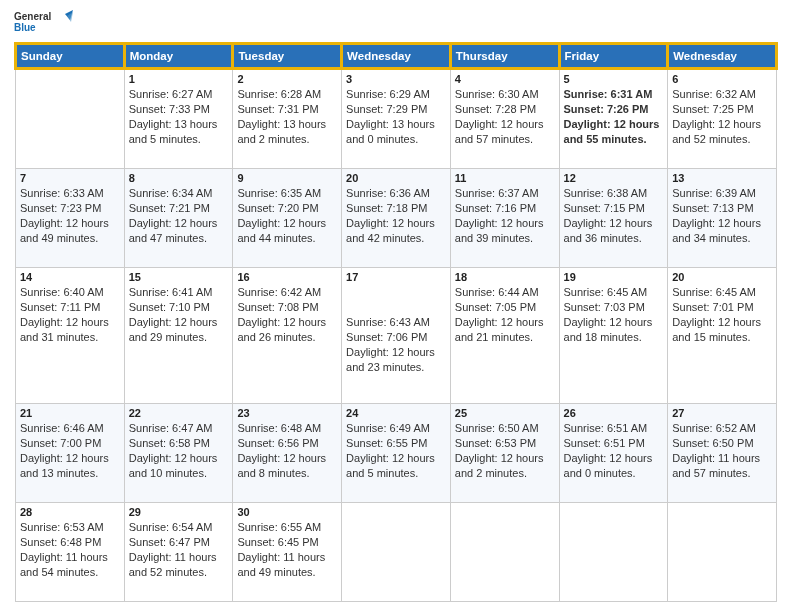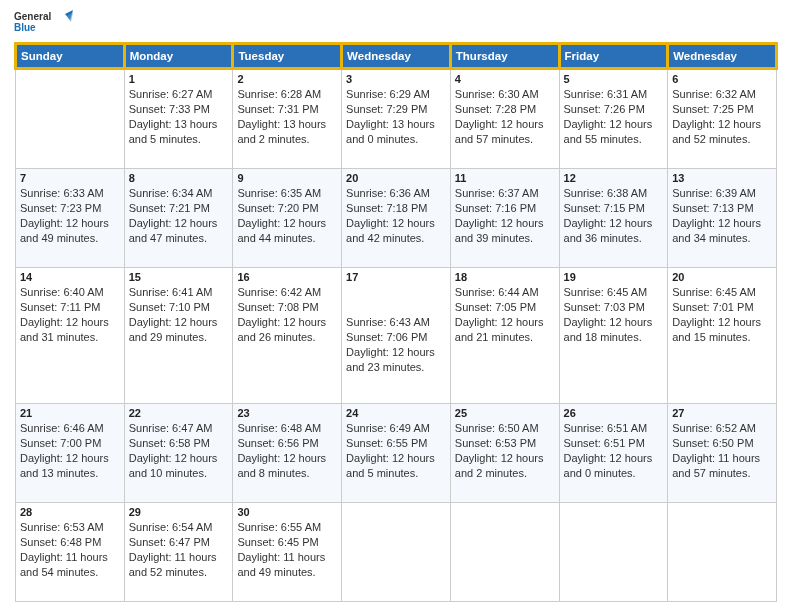"Sunrise: 6:31 AM" div.cell-info { font-weight: none -> bold }
